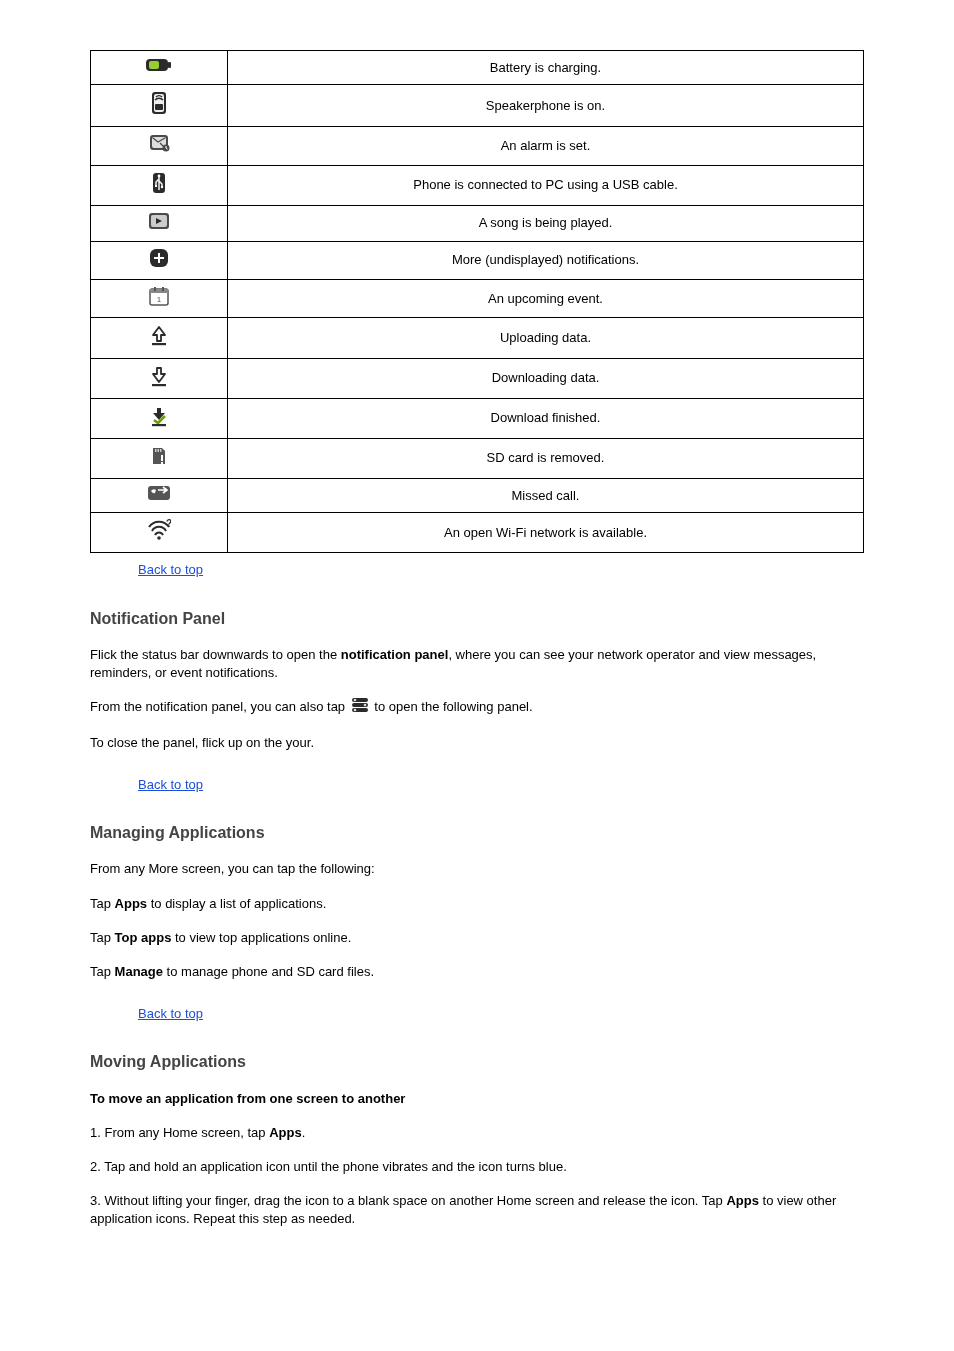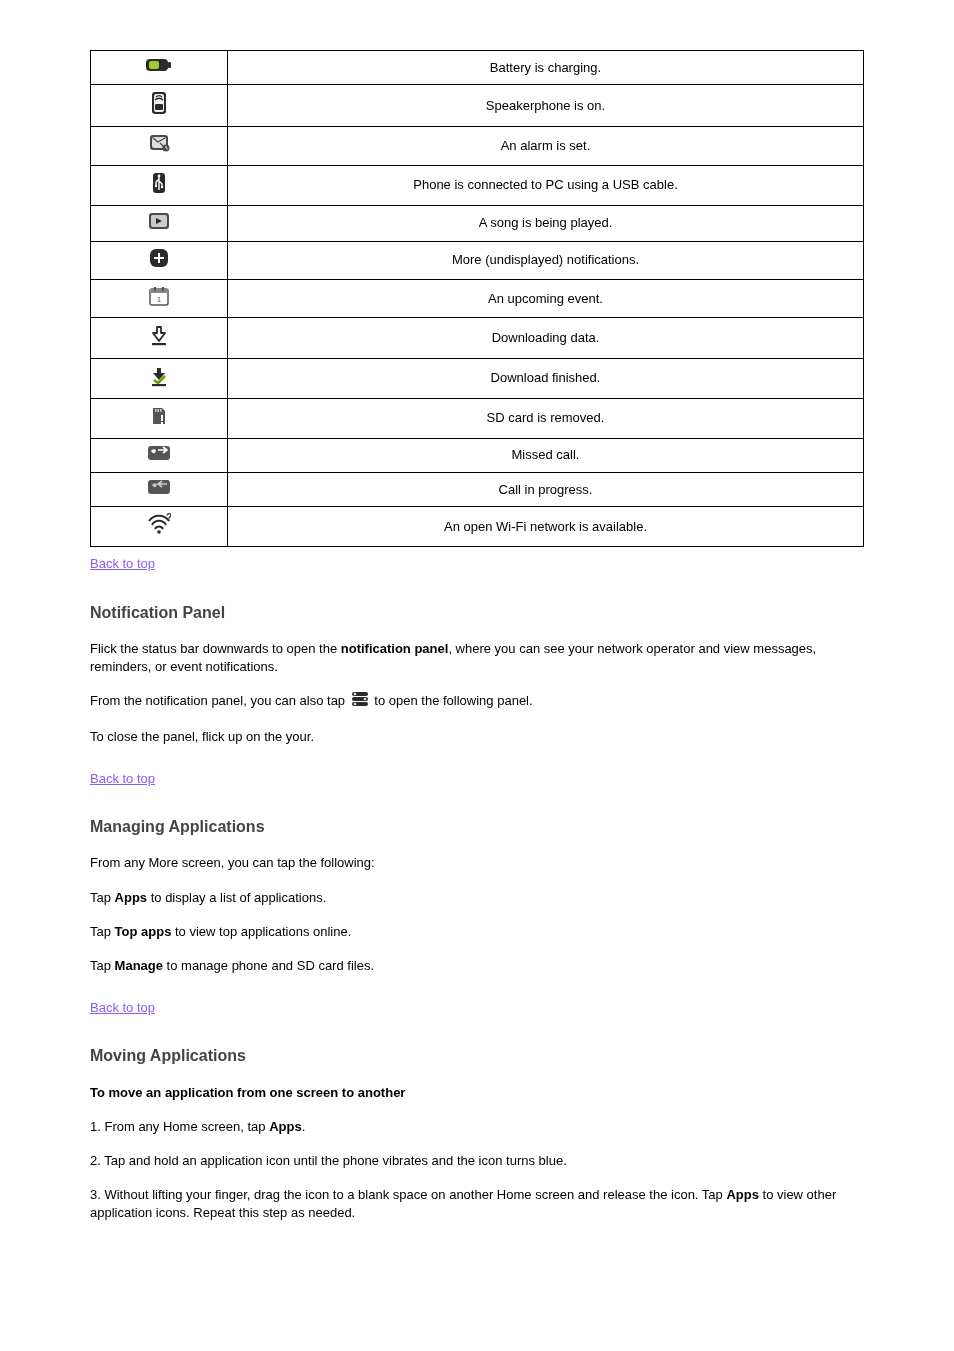"Uploading data." tr { html: none -> <tr> <td><span> <svg> <path></path> <rect></rect> </svg> </span></td> <td>Uploading data.</td> </tr> }
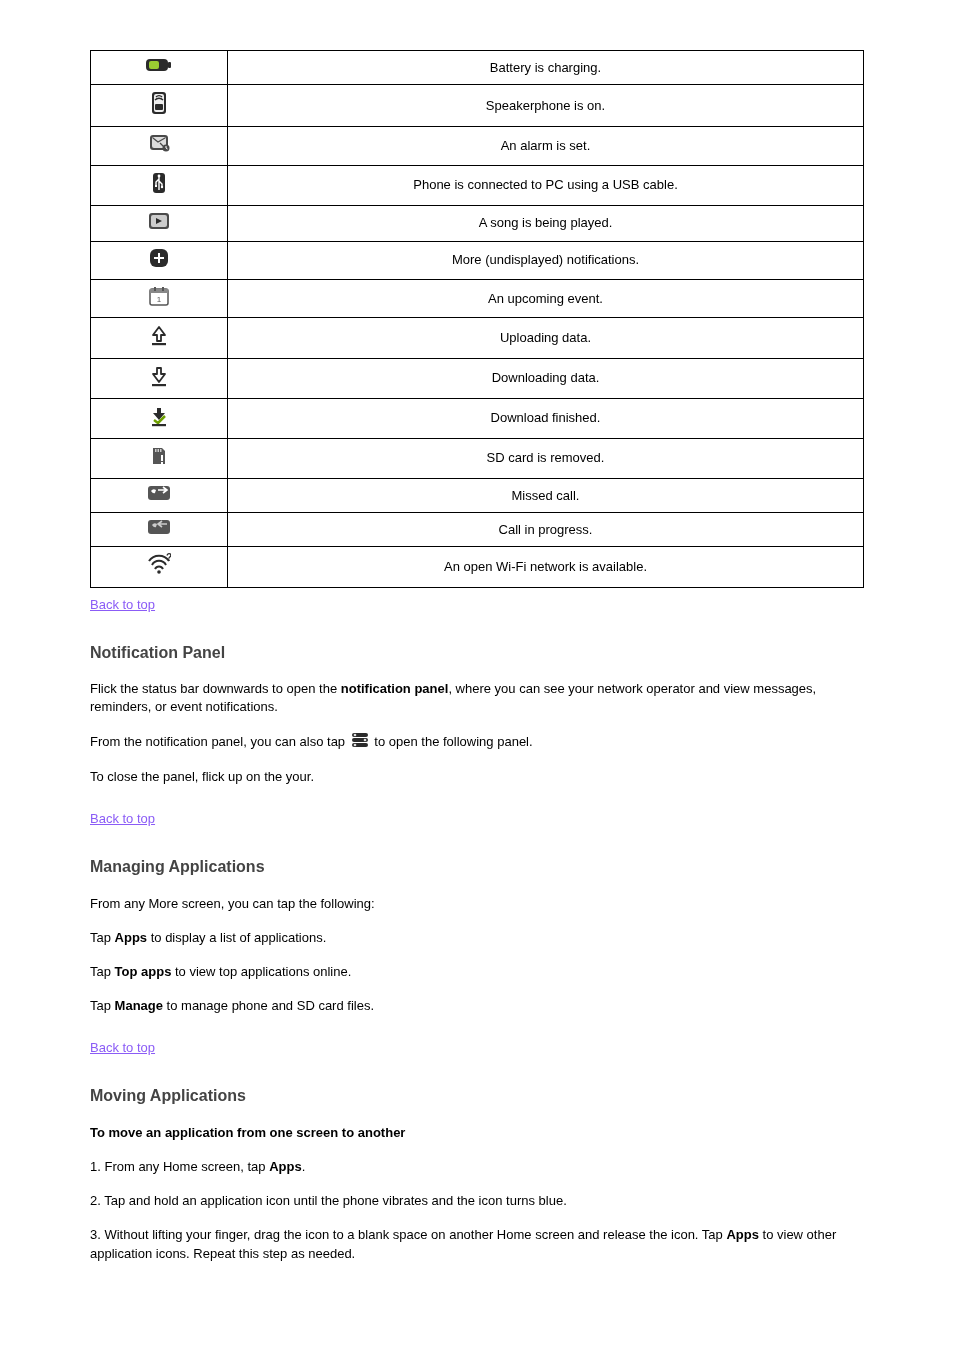"Call in progress." tr { html: <tr> <td><span> <svg> <rect></rect> <path></path> <path></path> </svg> </span></td> <td>Call in progress.</td> </tr> -> none }
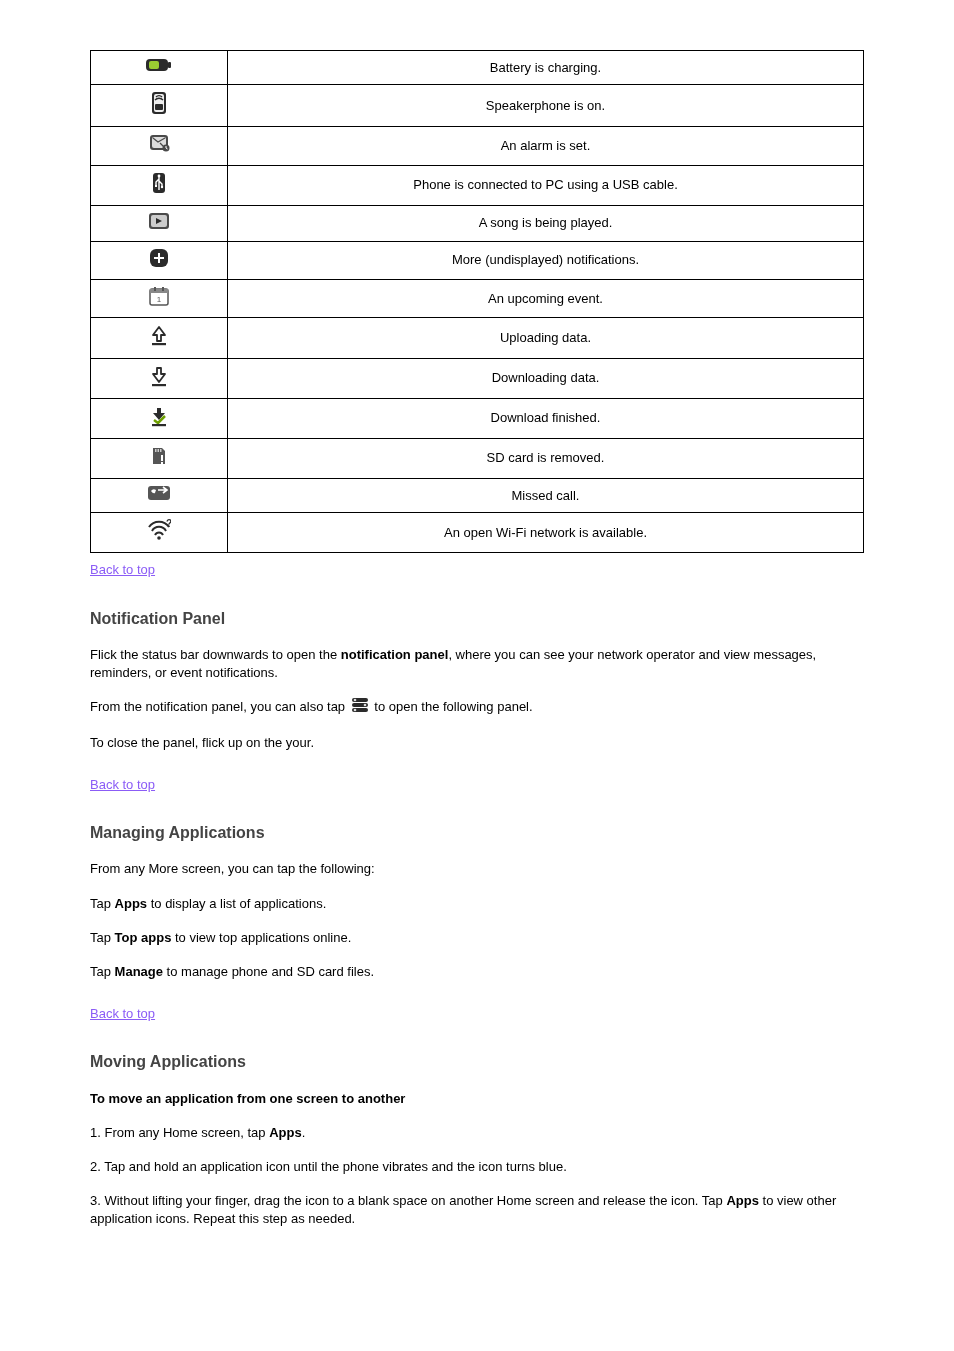"Back to top" a.back-to-top { color: #8b5cf6 -> #1d4ed8; margin-left: none -> 48px }
